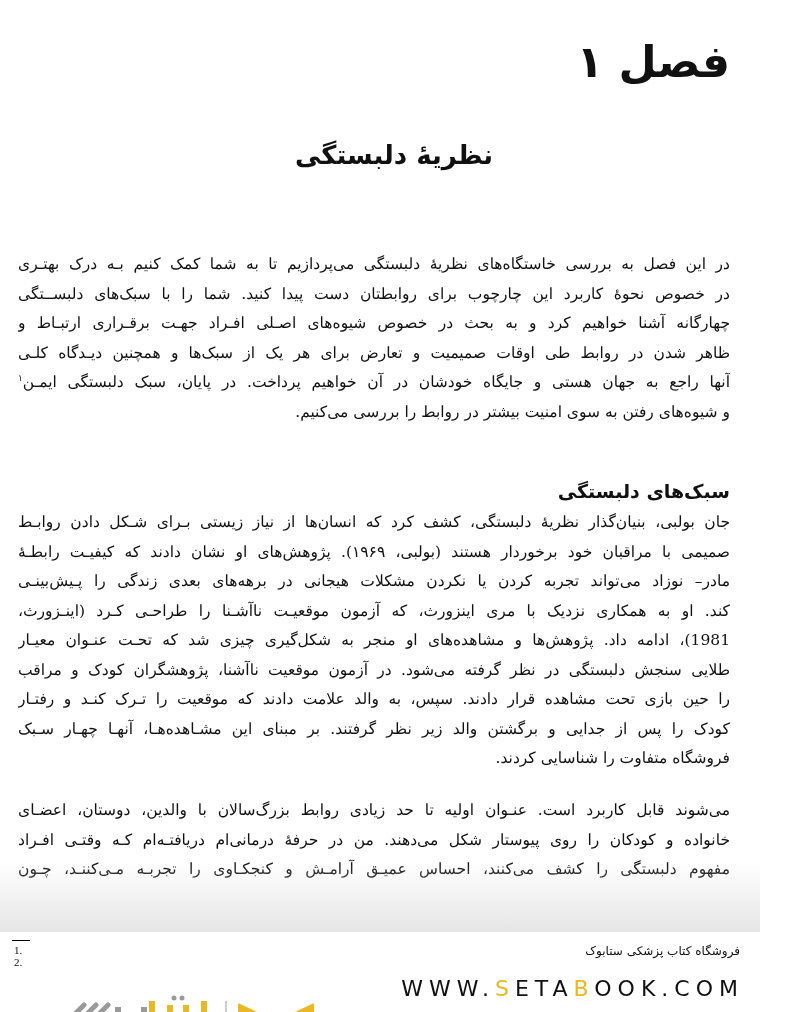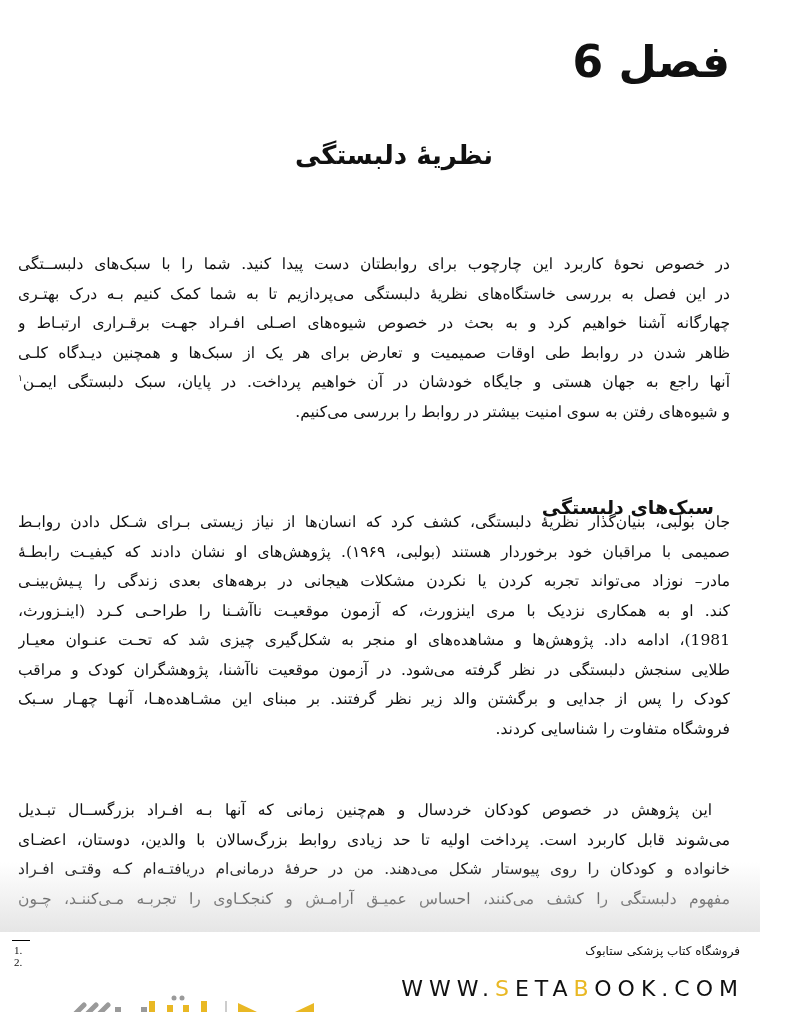"فصل 6" h1.chapter-title { text: 6 -> ۱ }
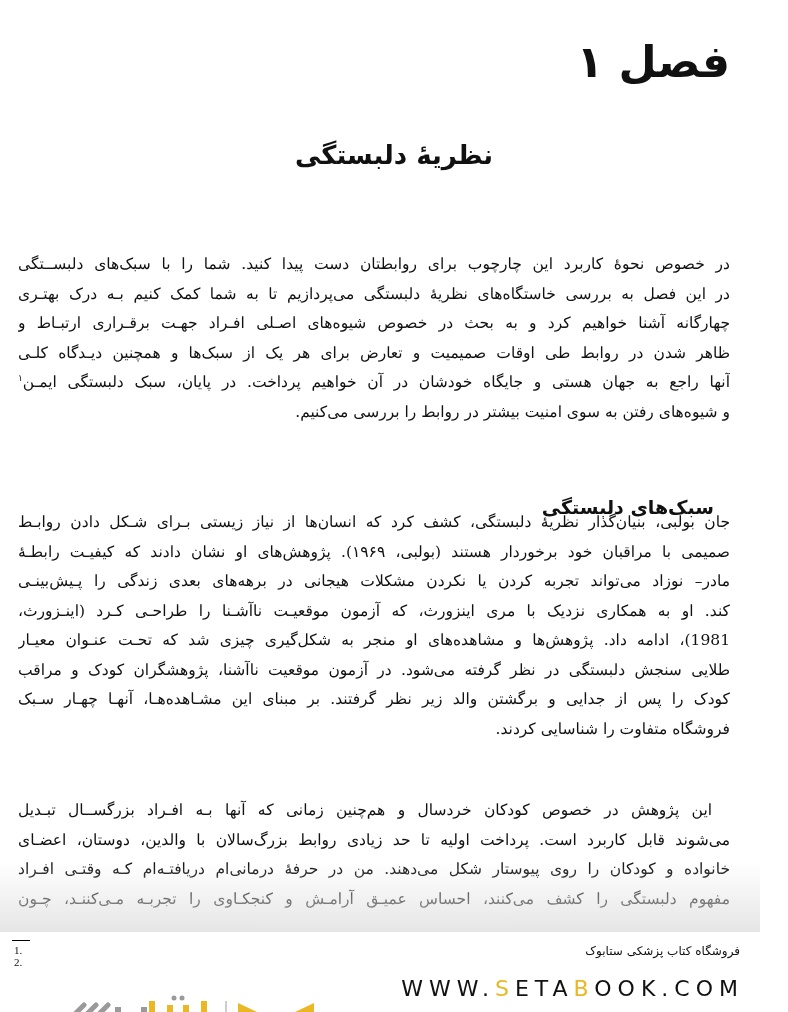"در خصوص نحوهٔ کاربرد این" span.line { order: before "در این فصل به بررسی" -> after "در این فصل به بررسی" }
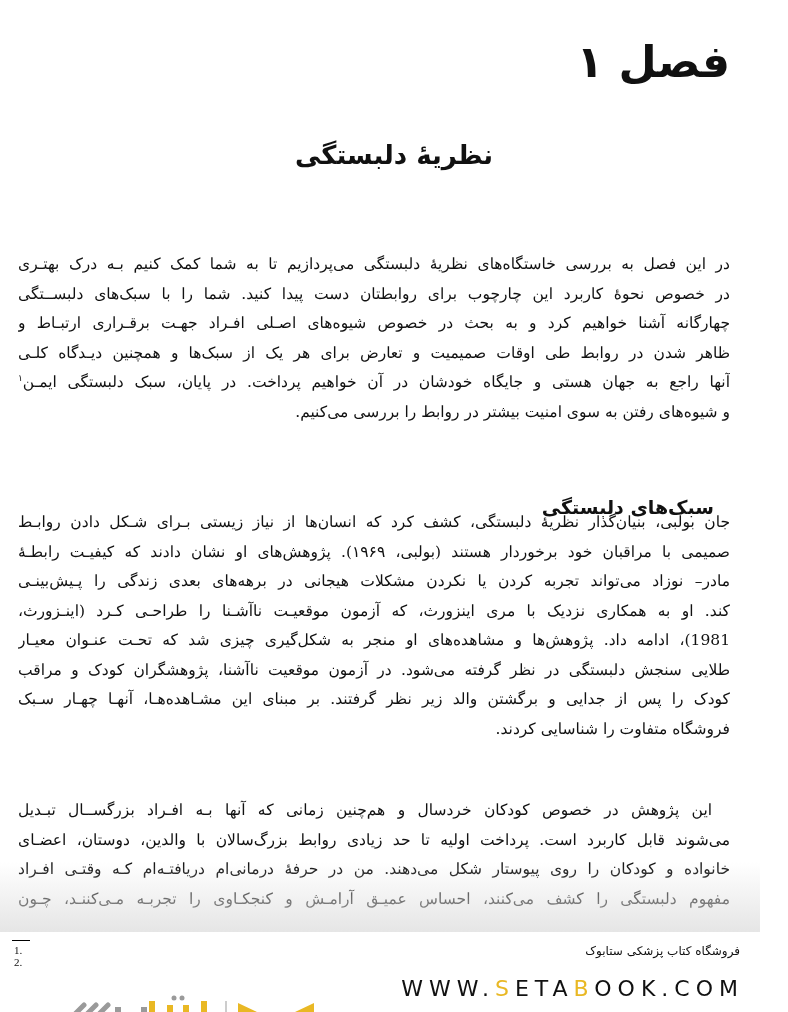"سبک‌های دلبستگی" .section-heading { margin: 16px -> 0 }
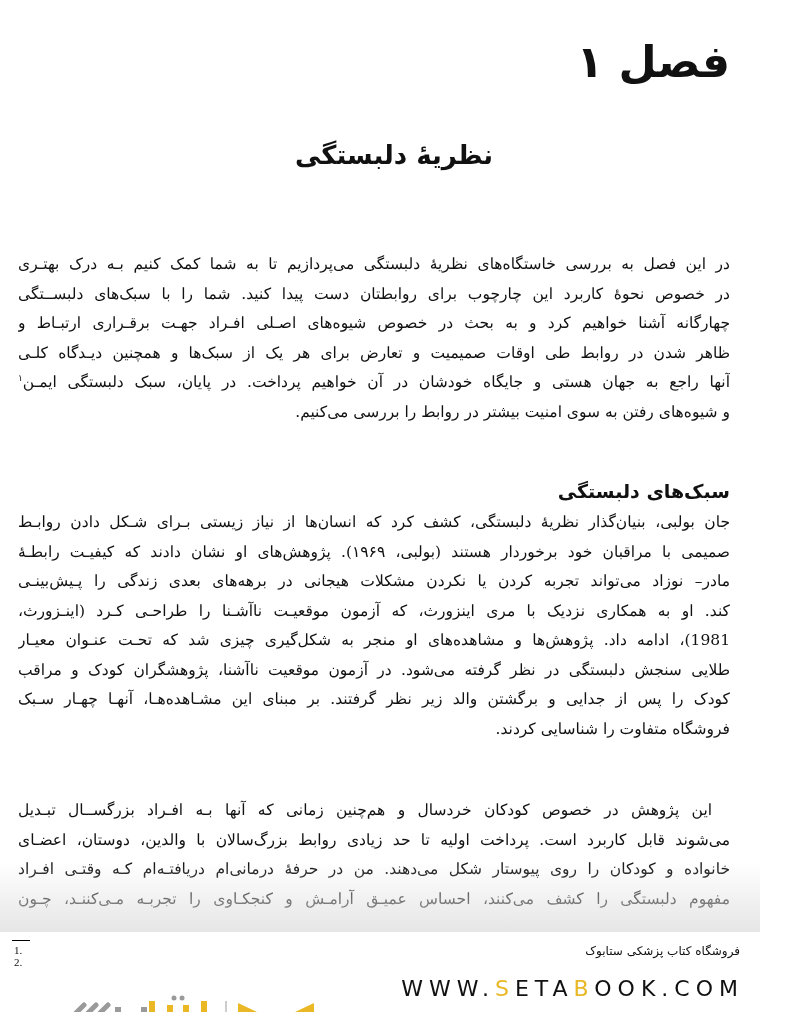"را حین بازی تحت مشاهده" span.line { html: none -> <span>را حین بازی تحت مشاهده قرار دادند. سپس، به والد علامت دادند که موقعیت را تـرک کنـد و رفتـار</span> }
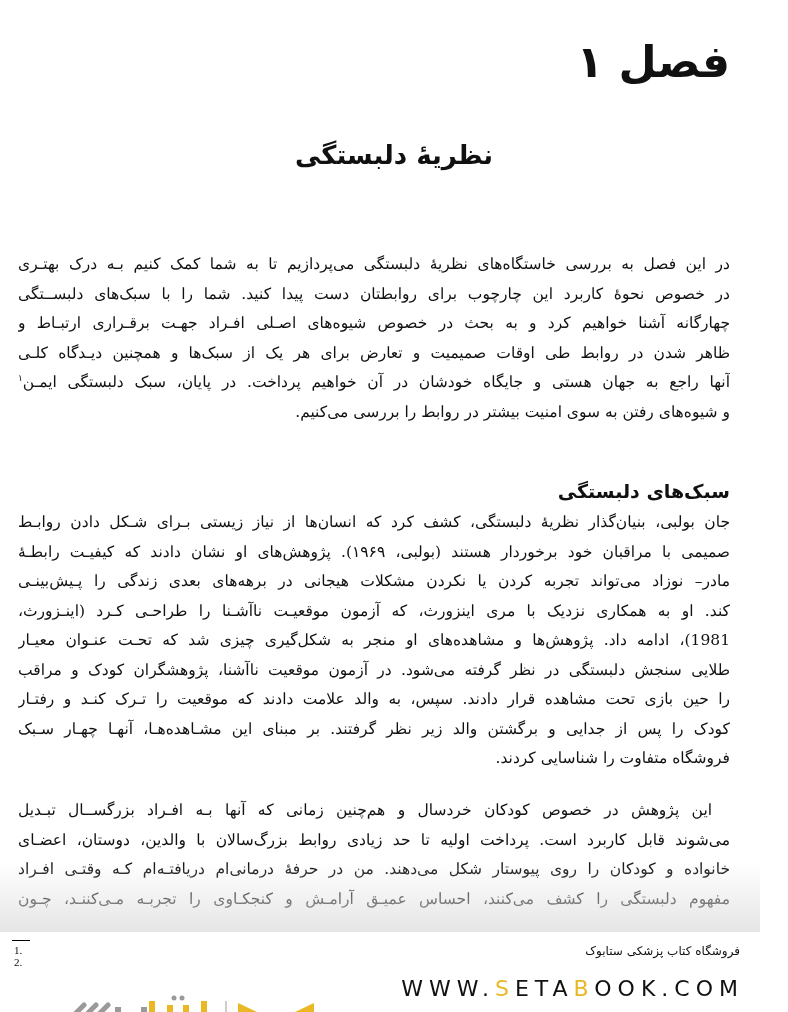"این پژوهش در خصوص کودکان" span.line { html: <span>این پژوهش در خصوص کودکان خردسال و هم‌چنین زمانی که آنها بـه افـراد بزرگســال تبـدیل</span> -> none }
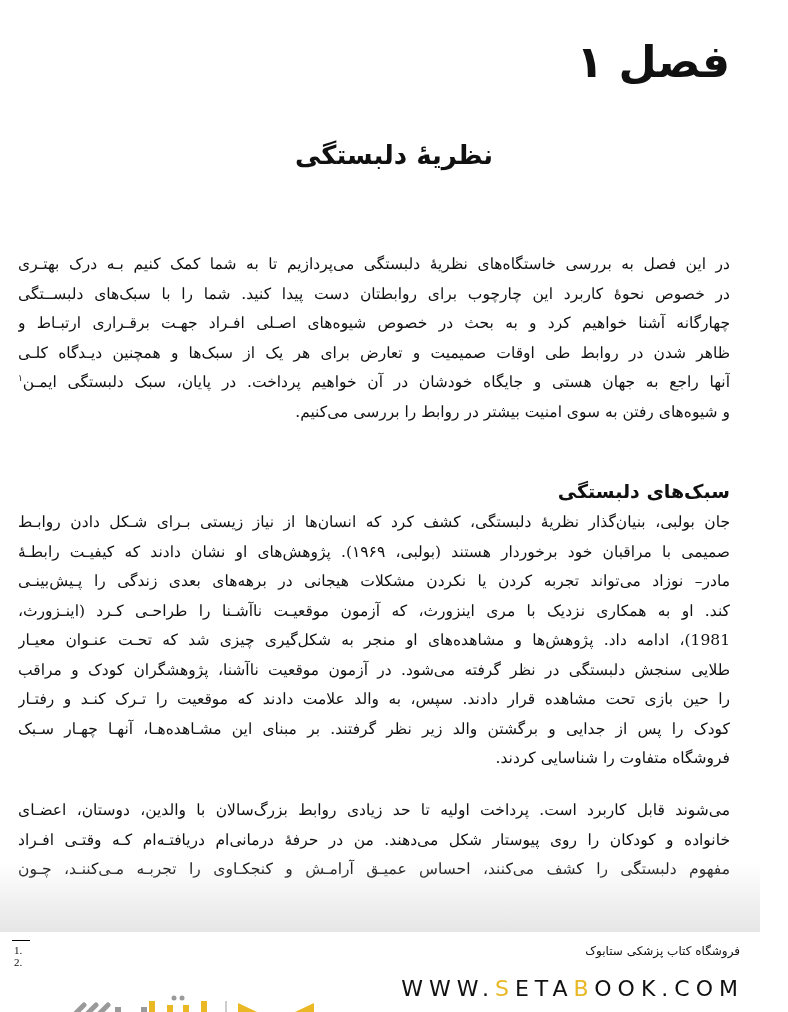"می‌شوند قابل کاربرد است. پرداخت" span.line { text: پرداخت -> عنـوان }
